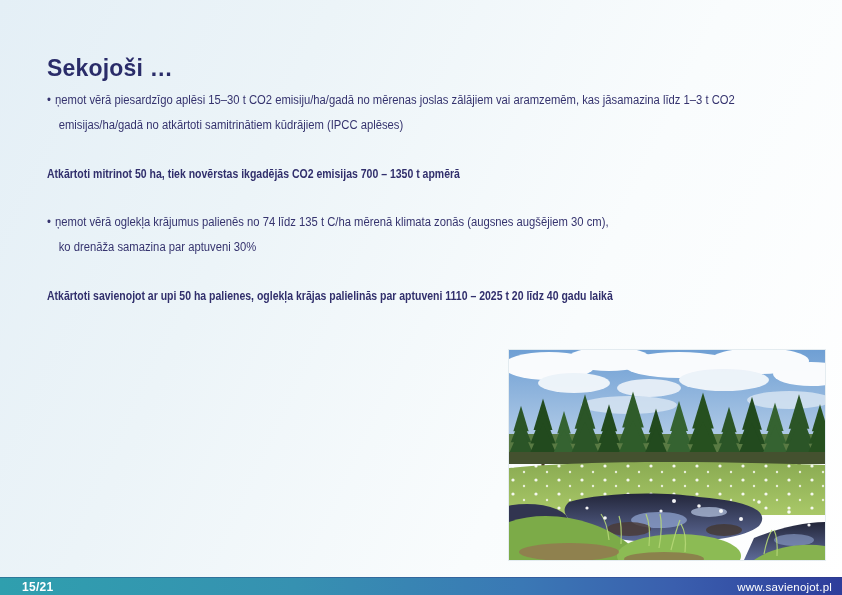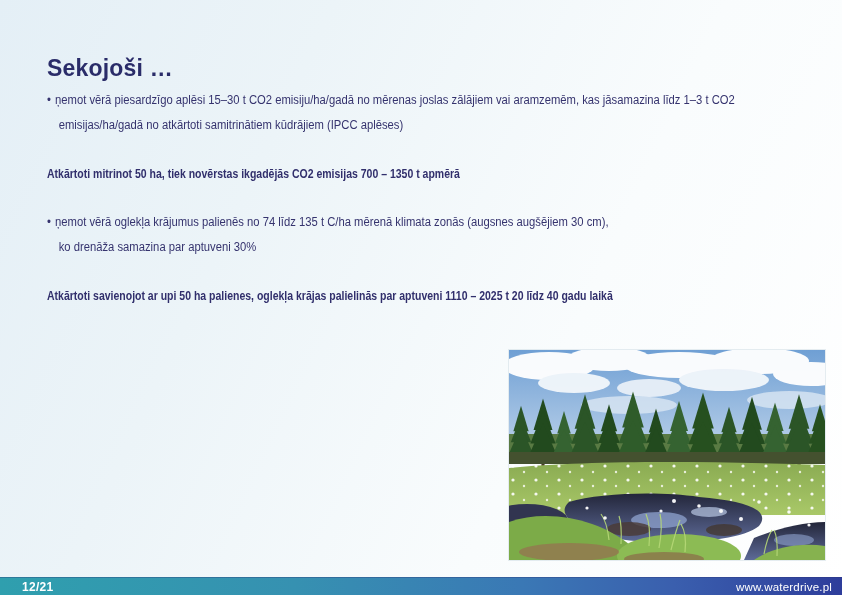"12/21" span.page { text: 12/21 -> 15/21 }
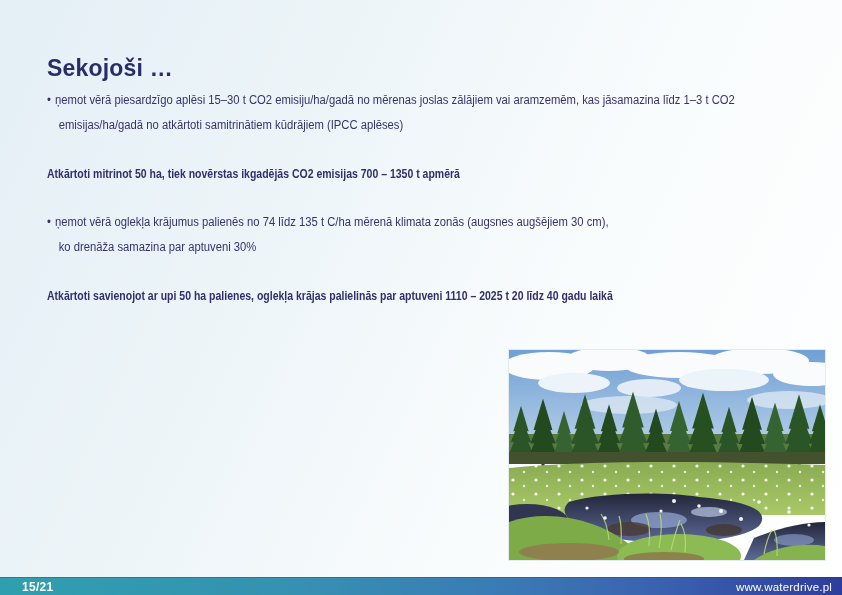"www.waterdrive.pl" span.site { text: www.waterdrive.pl -> www.savienojot.pl }
